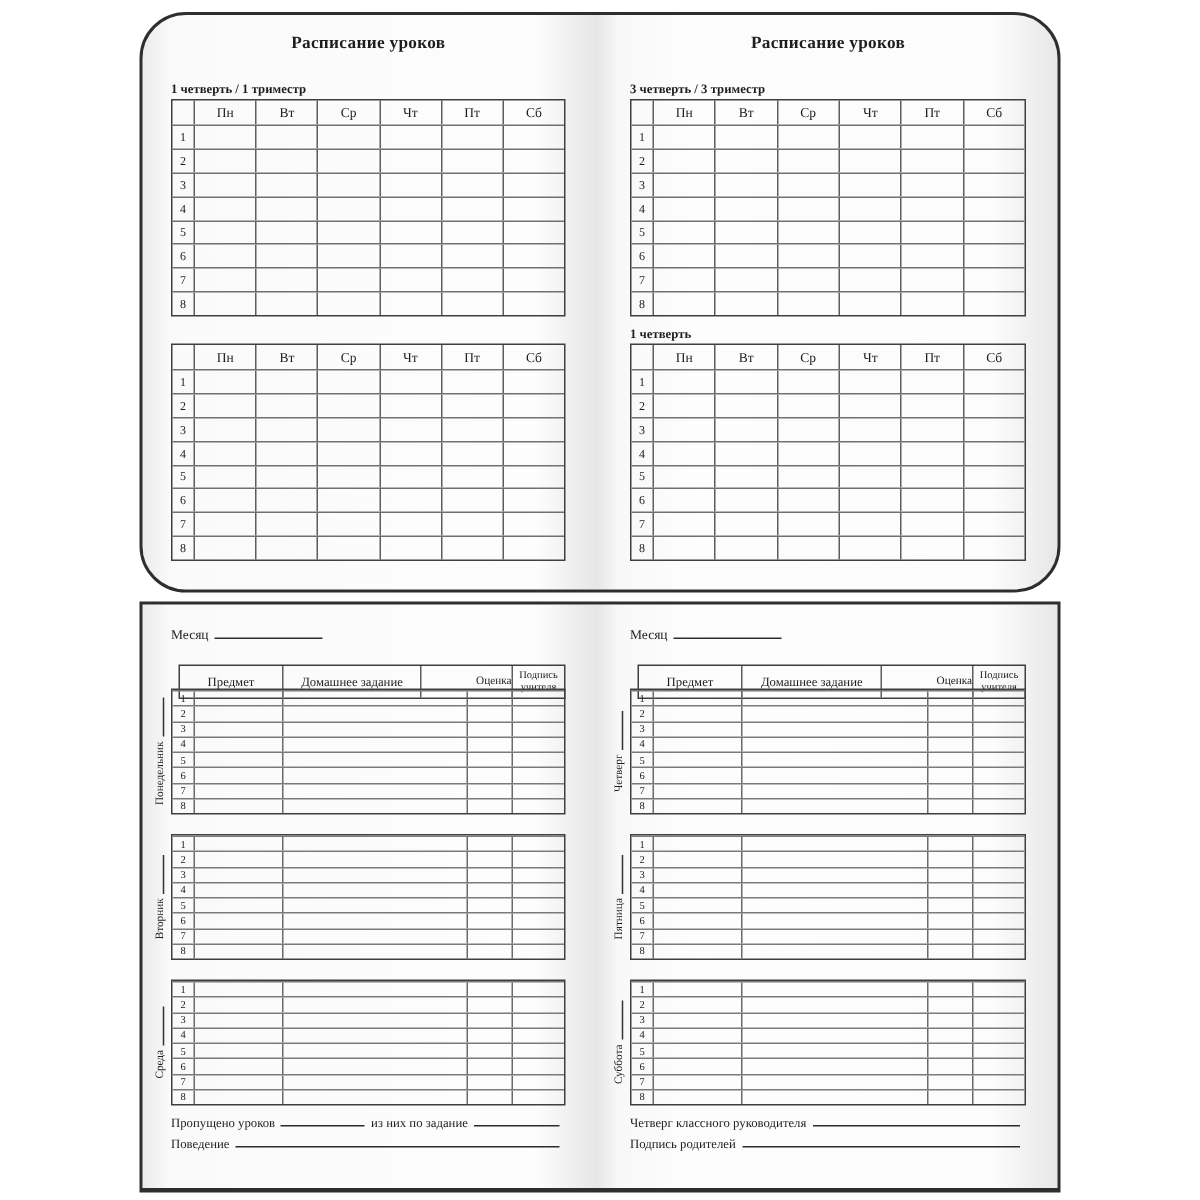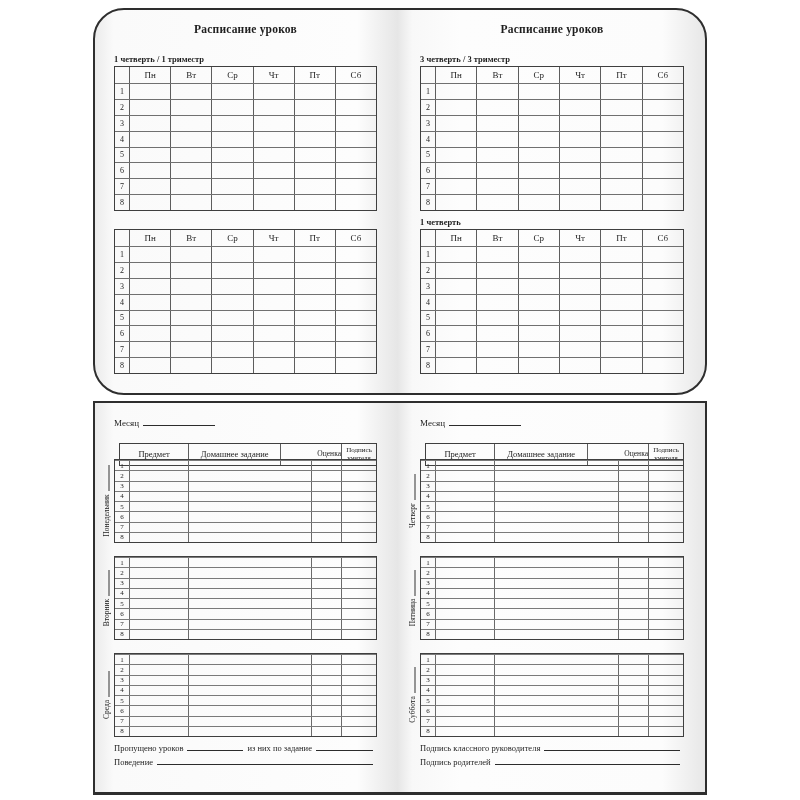"Подпись классного руководителя" span { text: Подпись -> Четверг }
